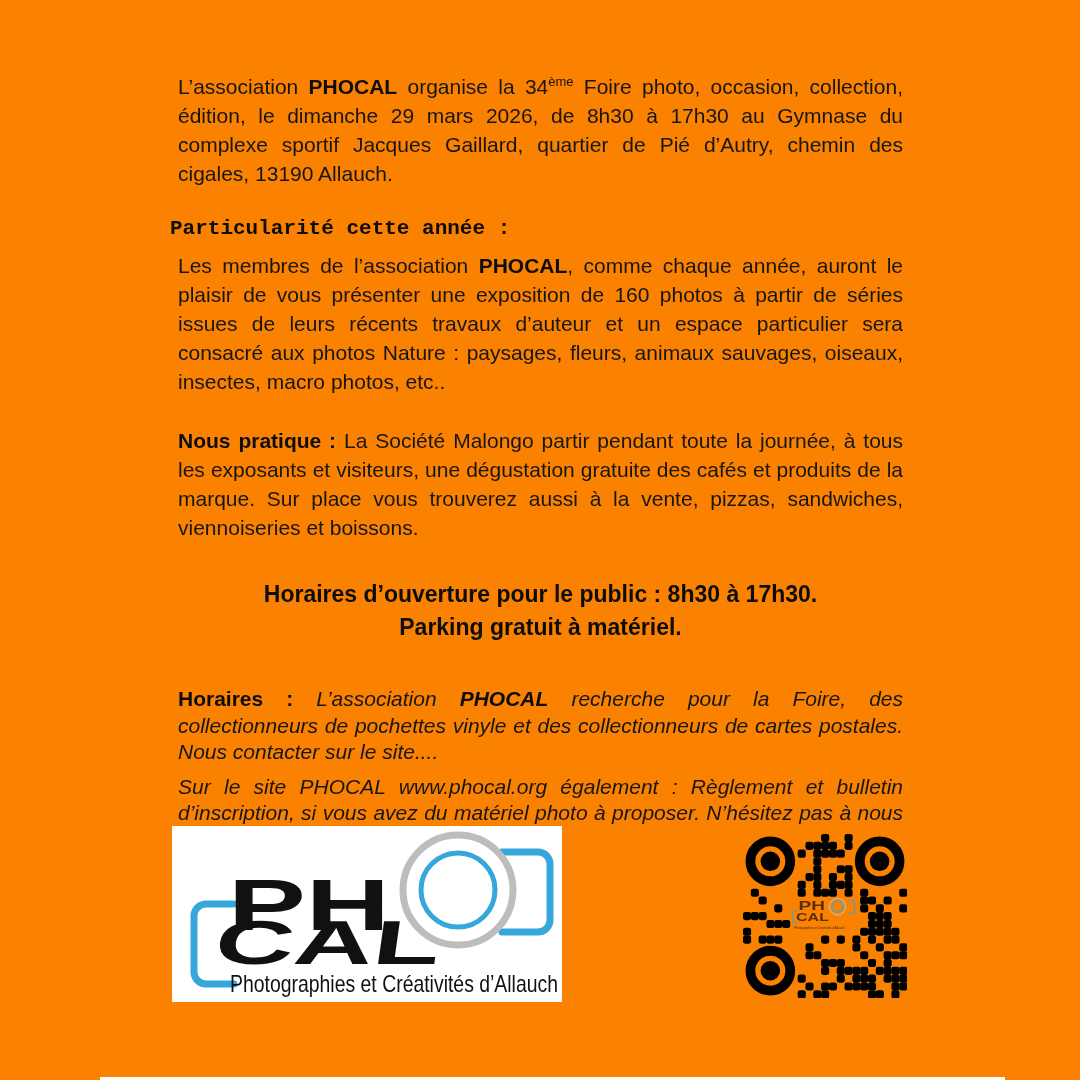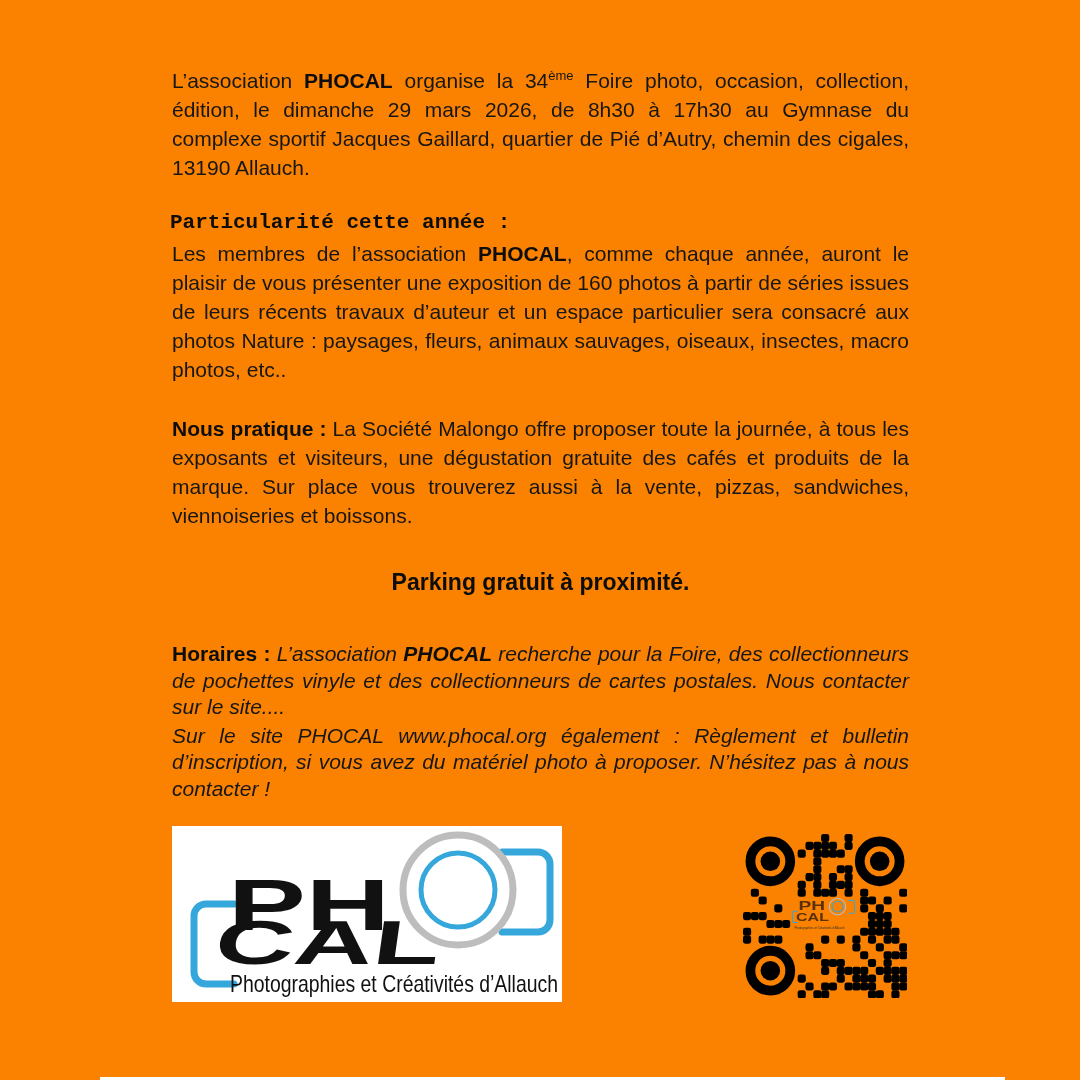"L’association PHOCAL organise la 34ème" .para { margin: 2px -> 8px }
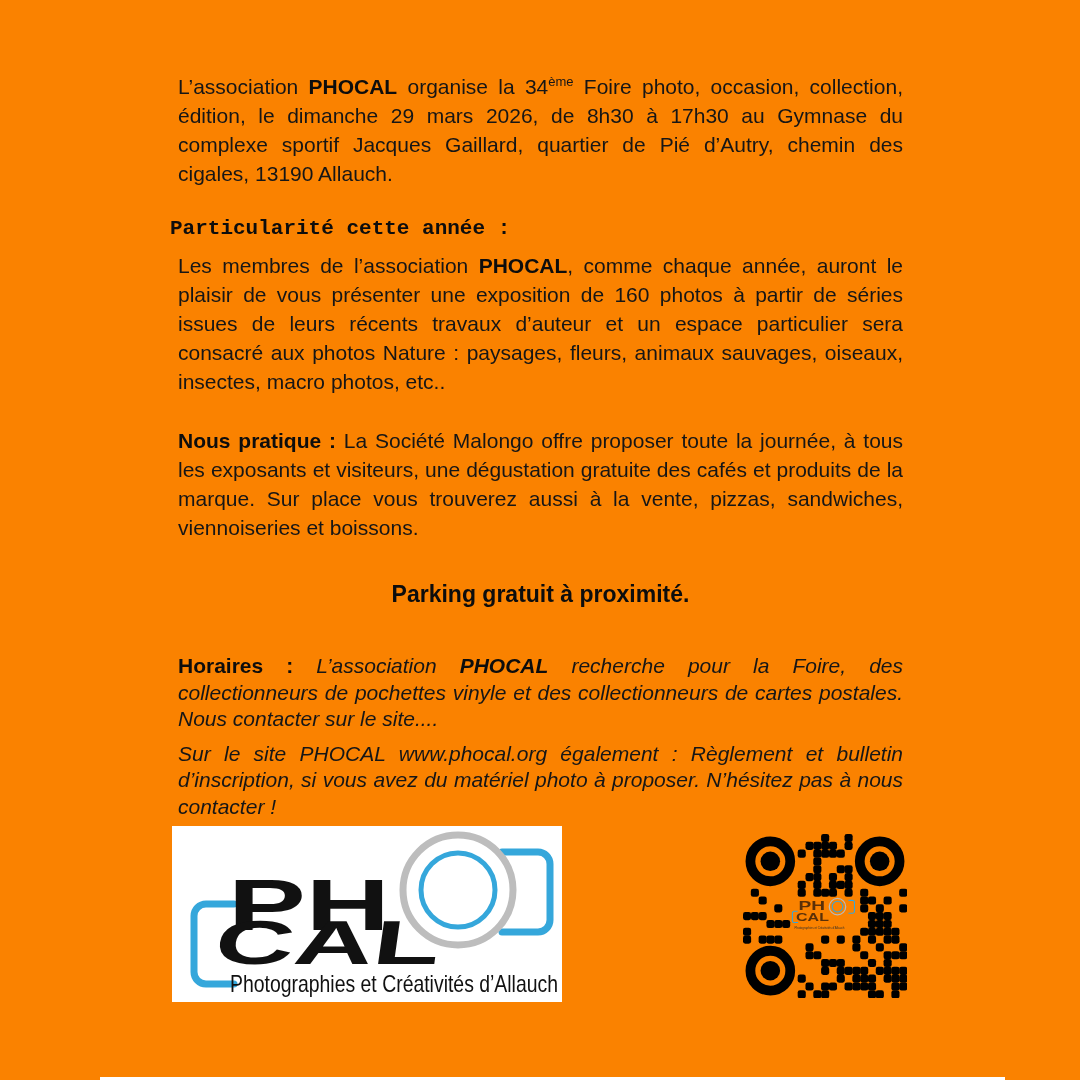"La Société Malongo offre proposer" span { text: offre proposer -> partir pendant }
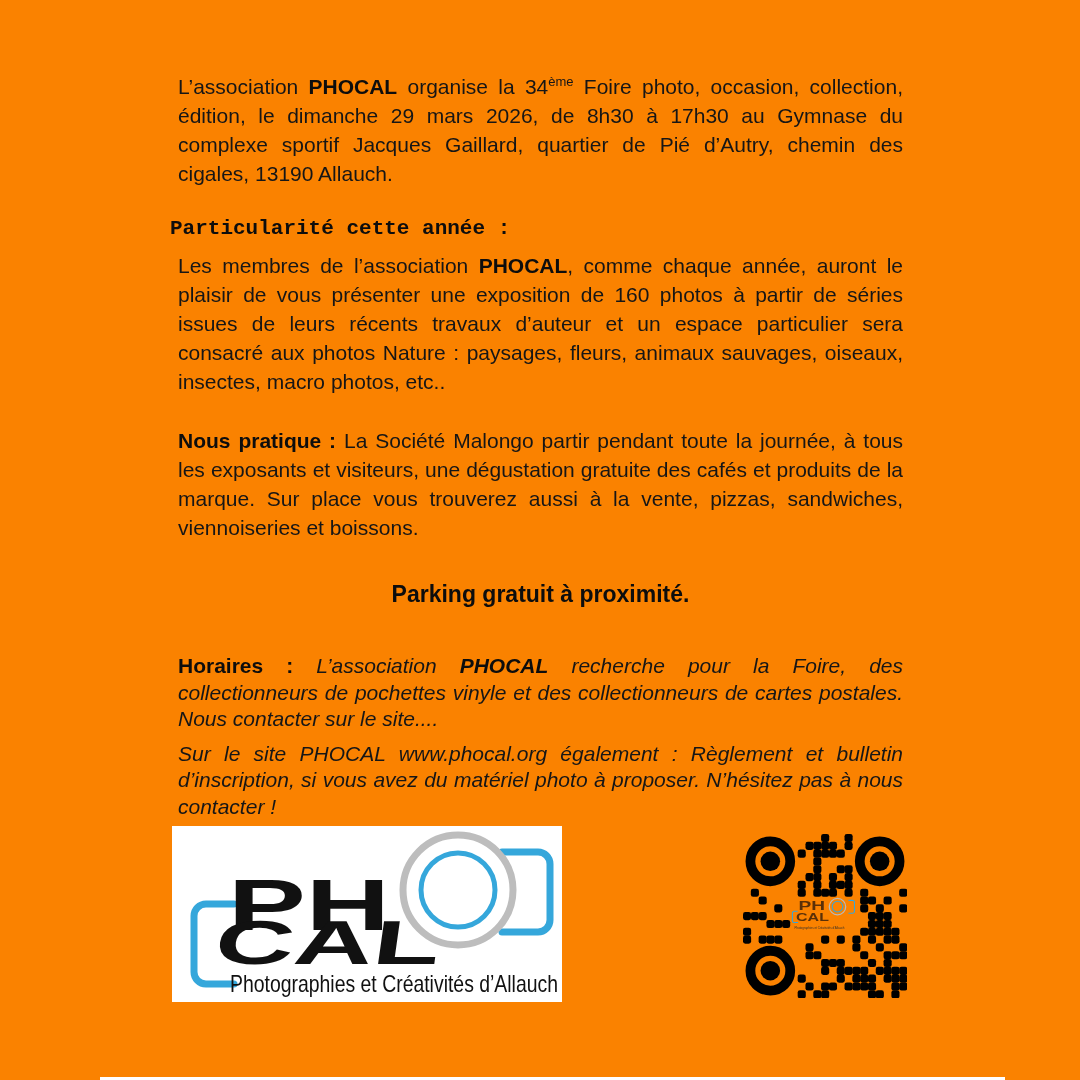"Horaires d’ouverture pour le public" div { html: none -> <div>Horaires d’ouverture pour le public : 8h30 à 17h30.</div> }
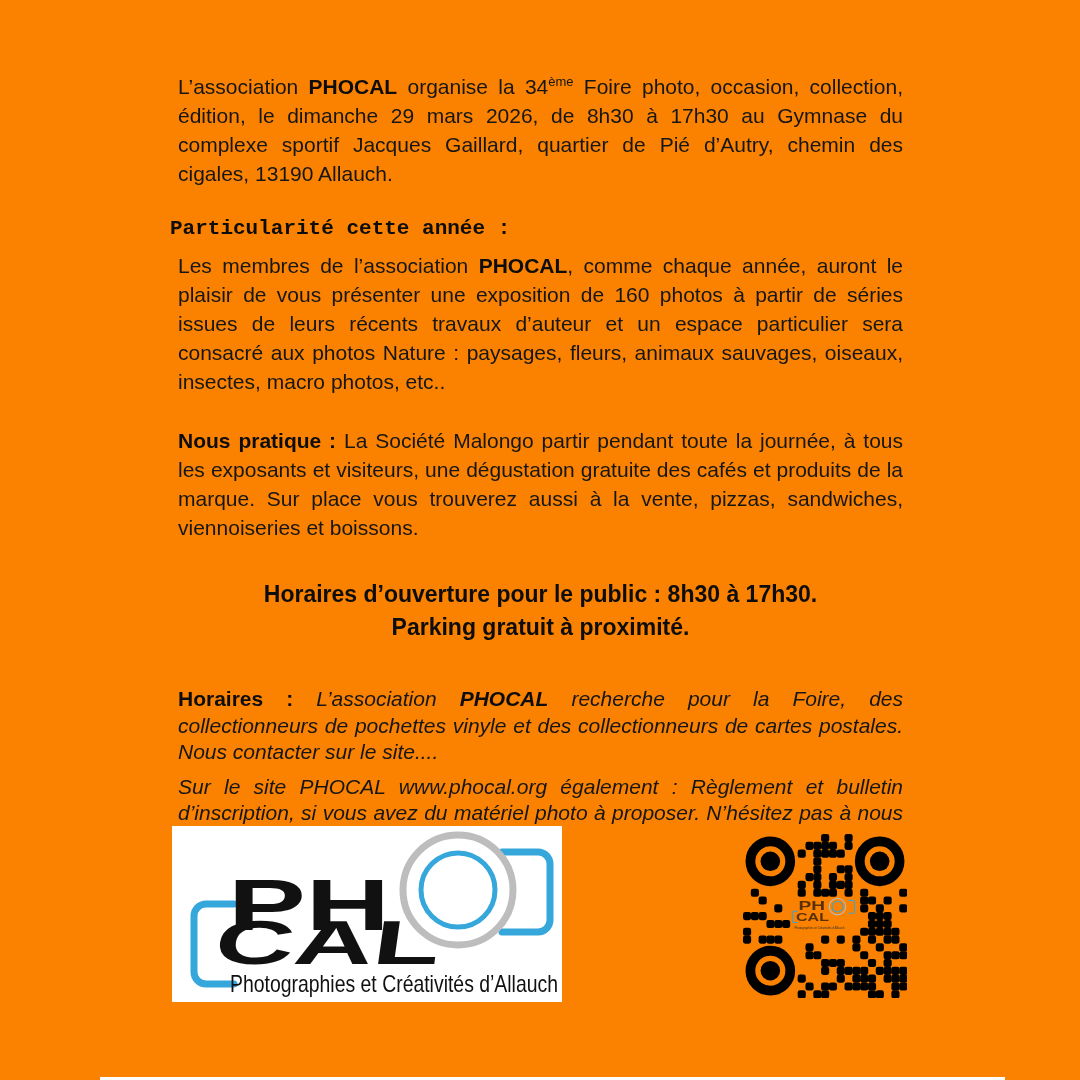"Parking gratuit à proximité." div { text: proximité -> matériel }
